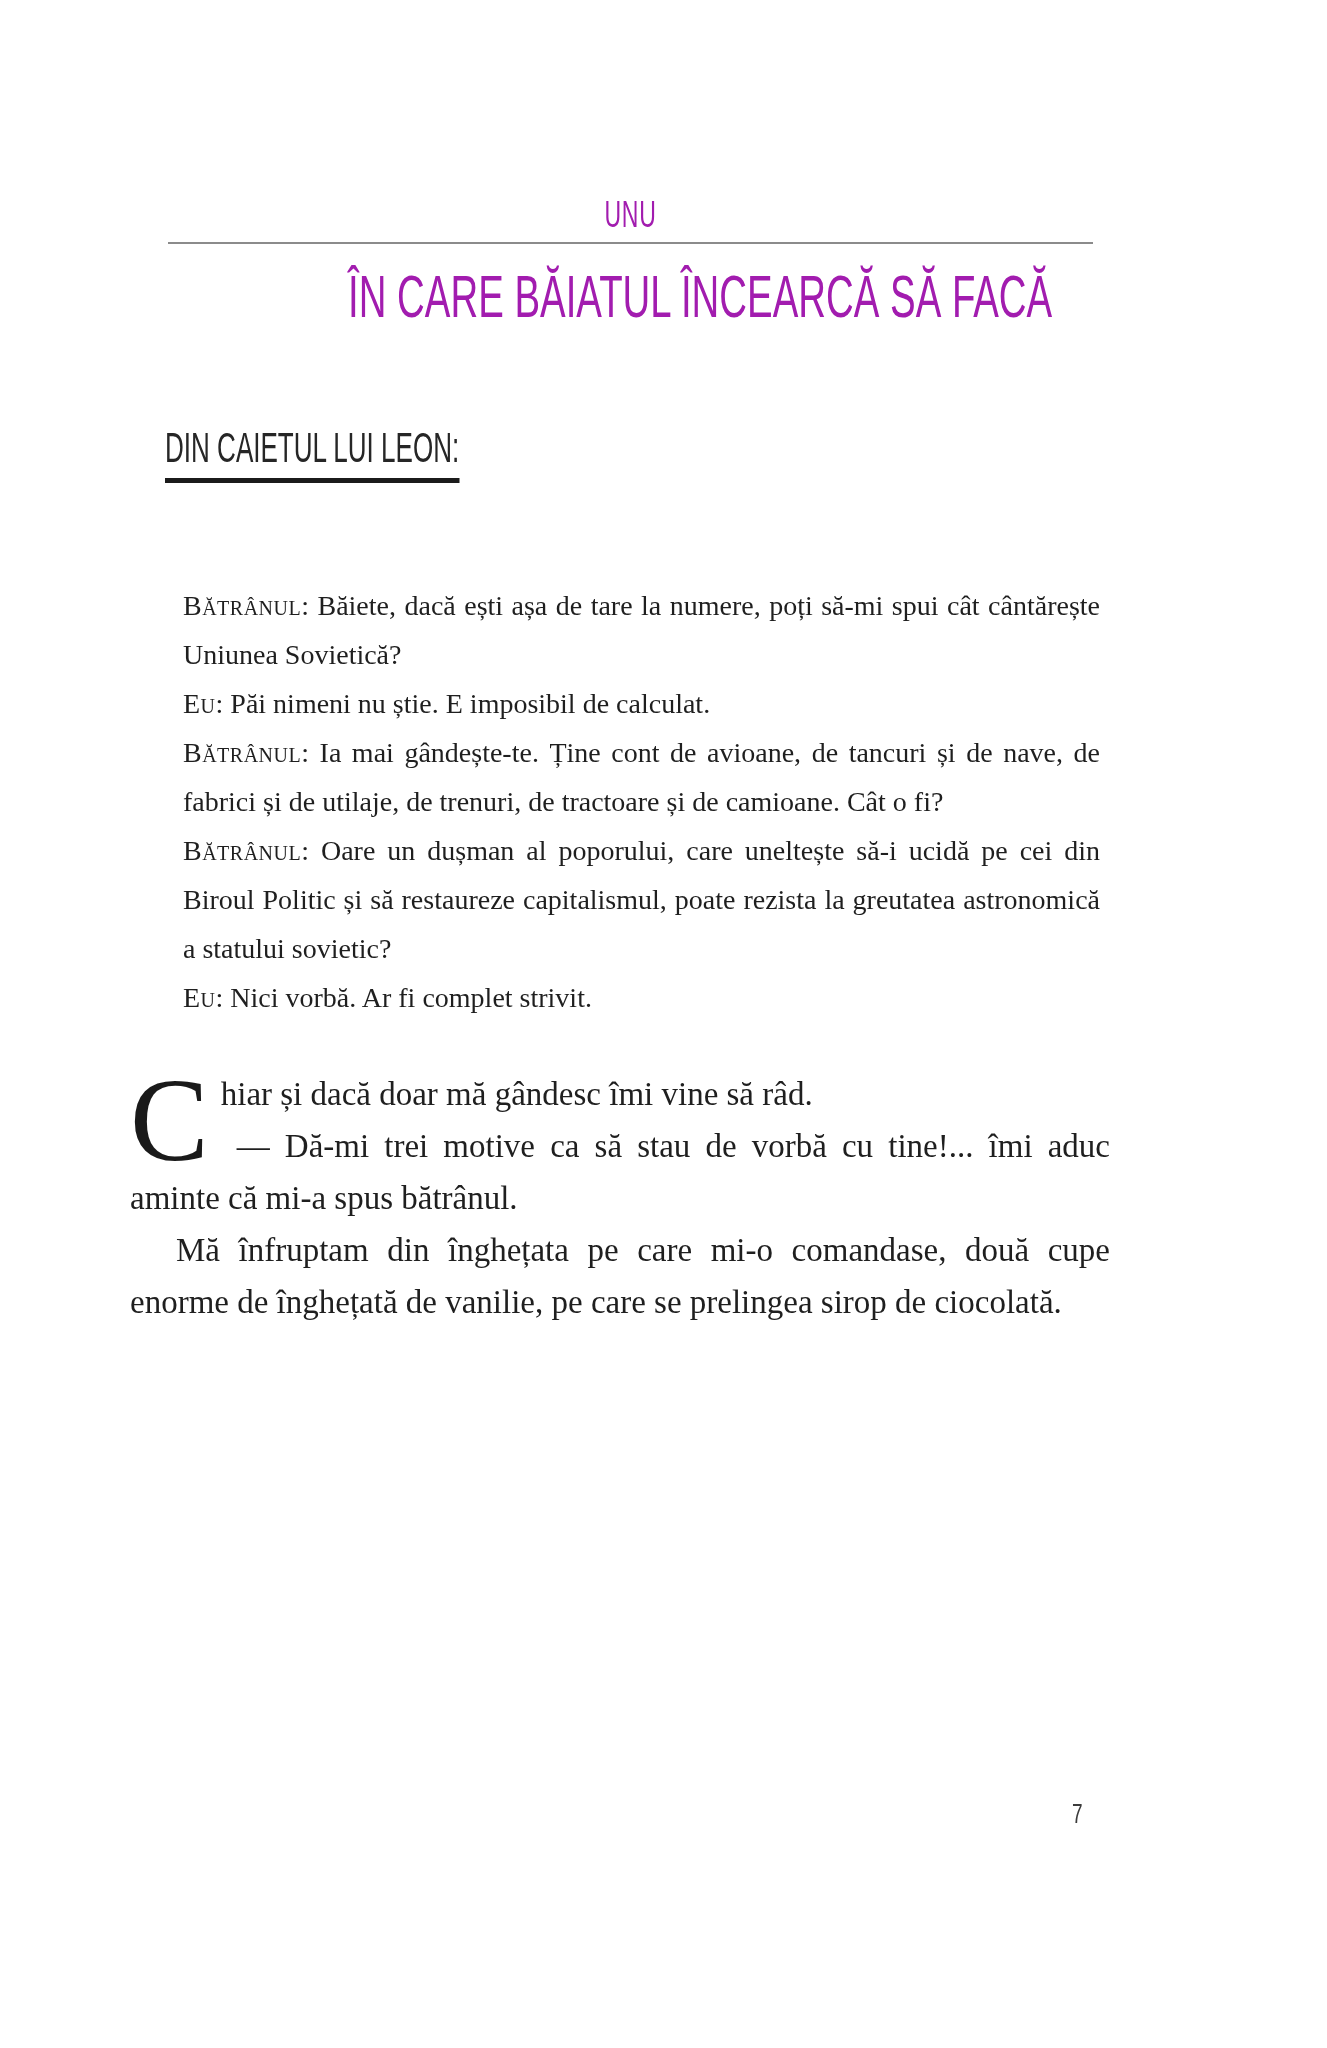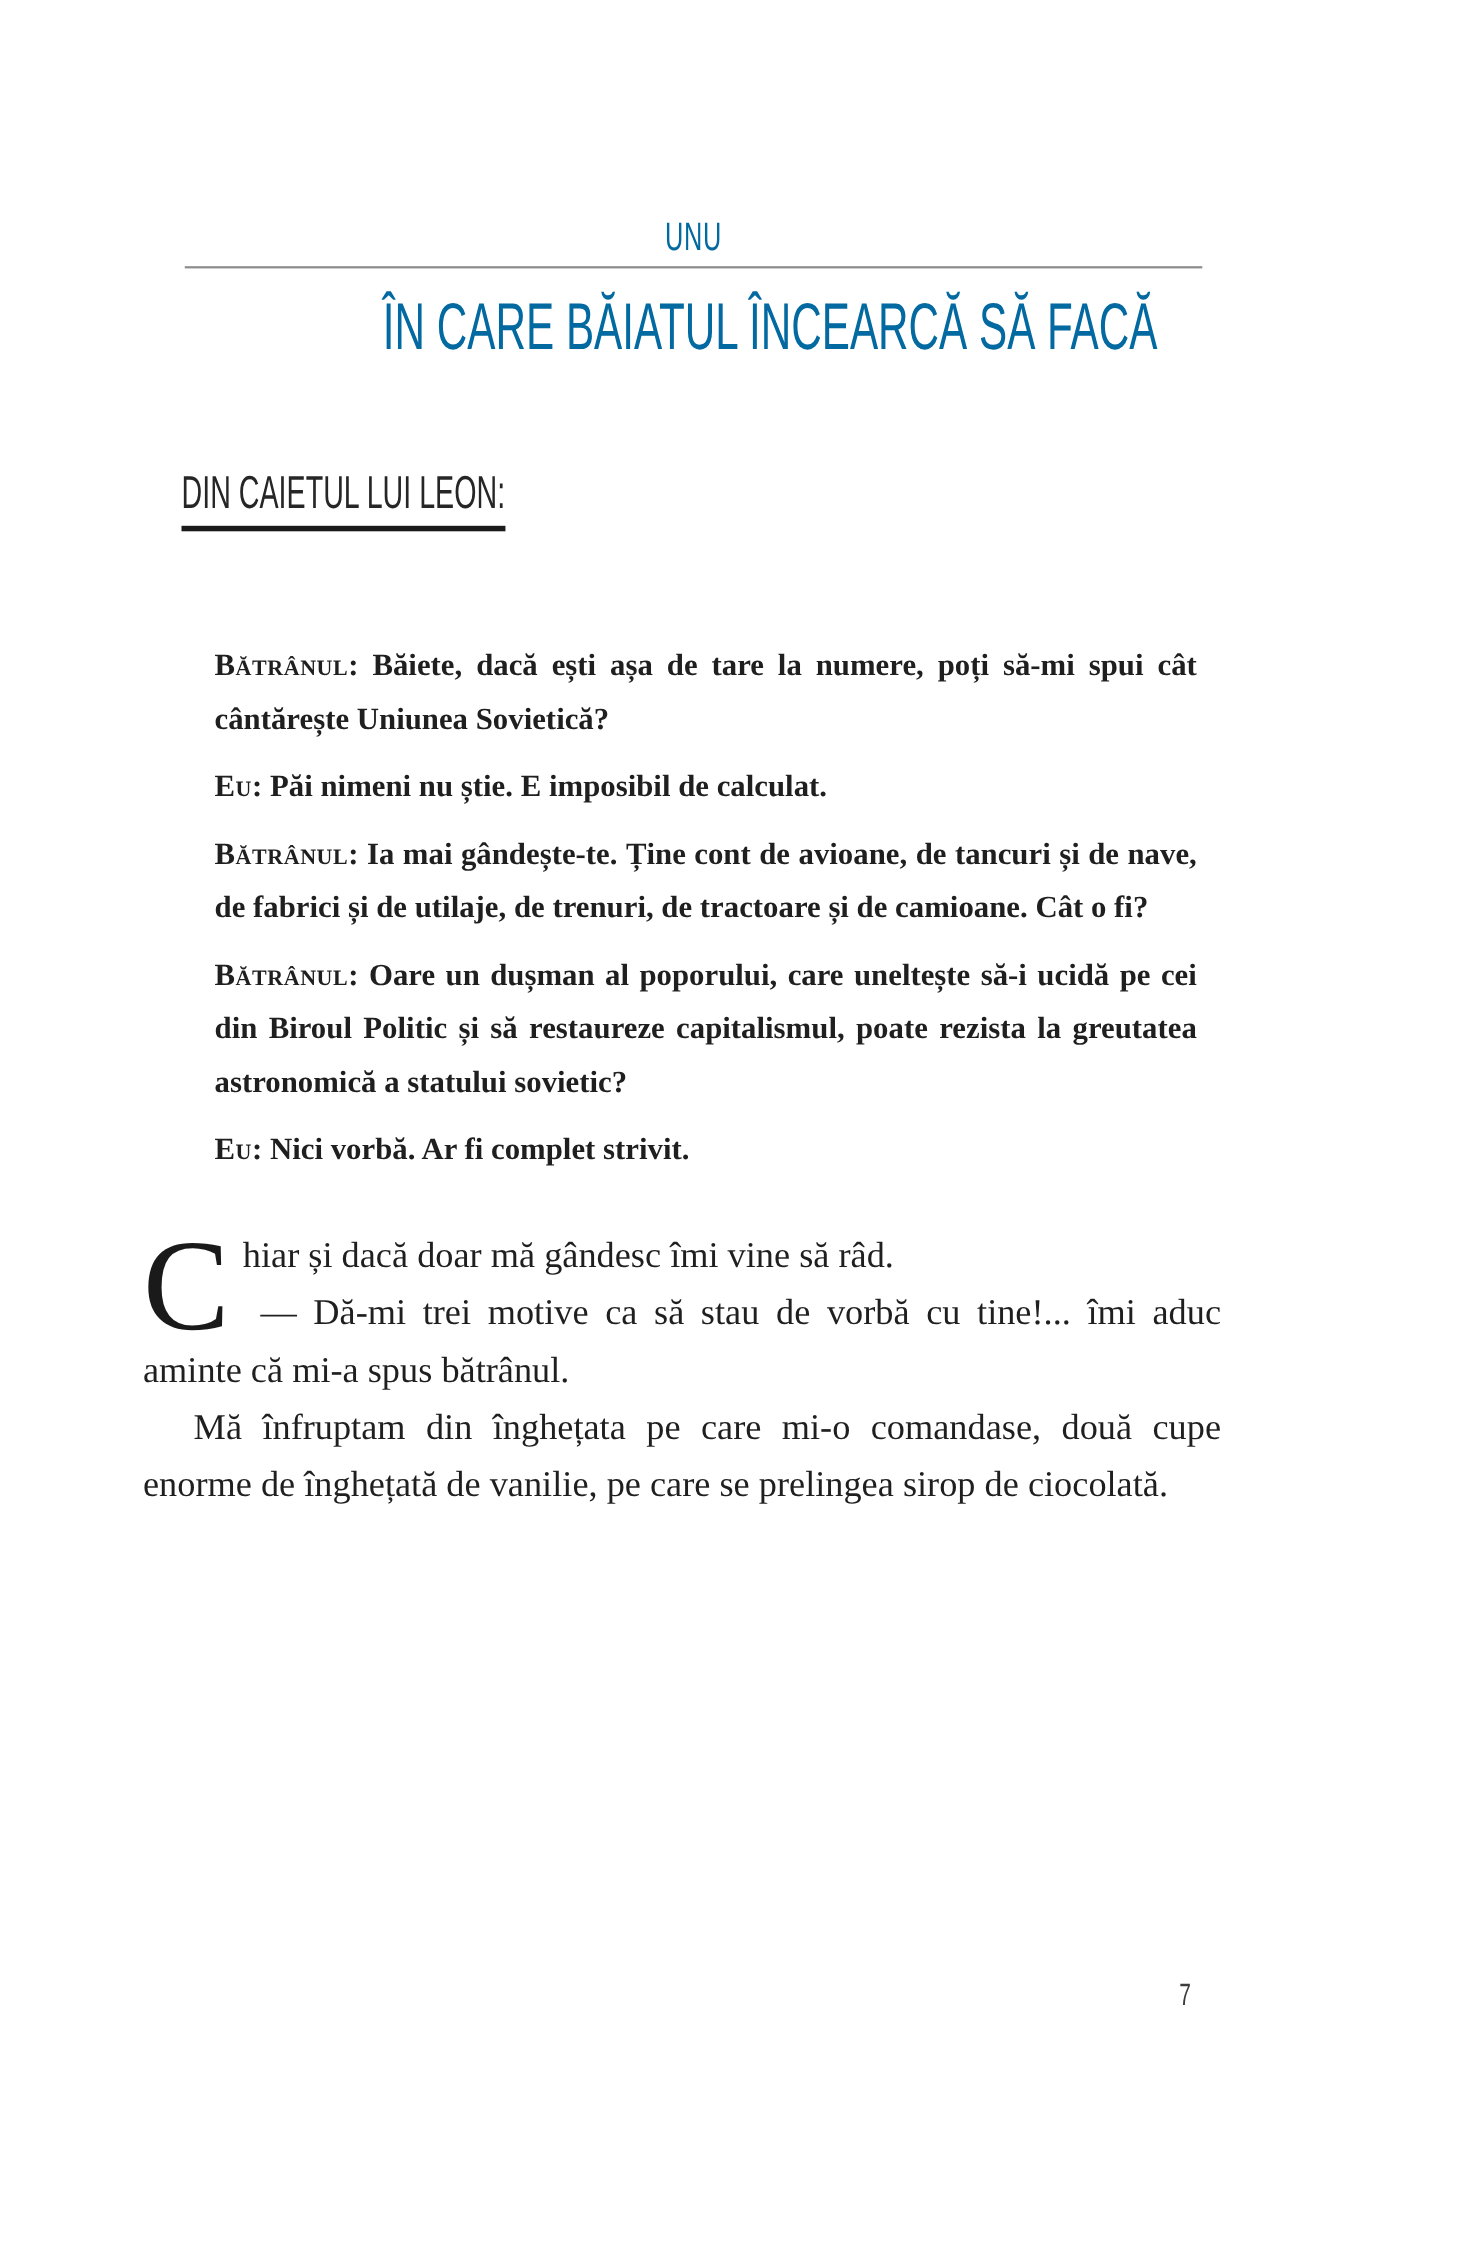"UNU" .chapter-head { color: #0369a1 -> #a21caf }
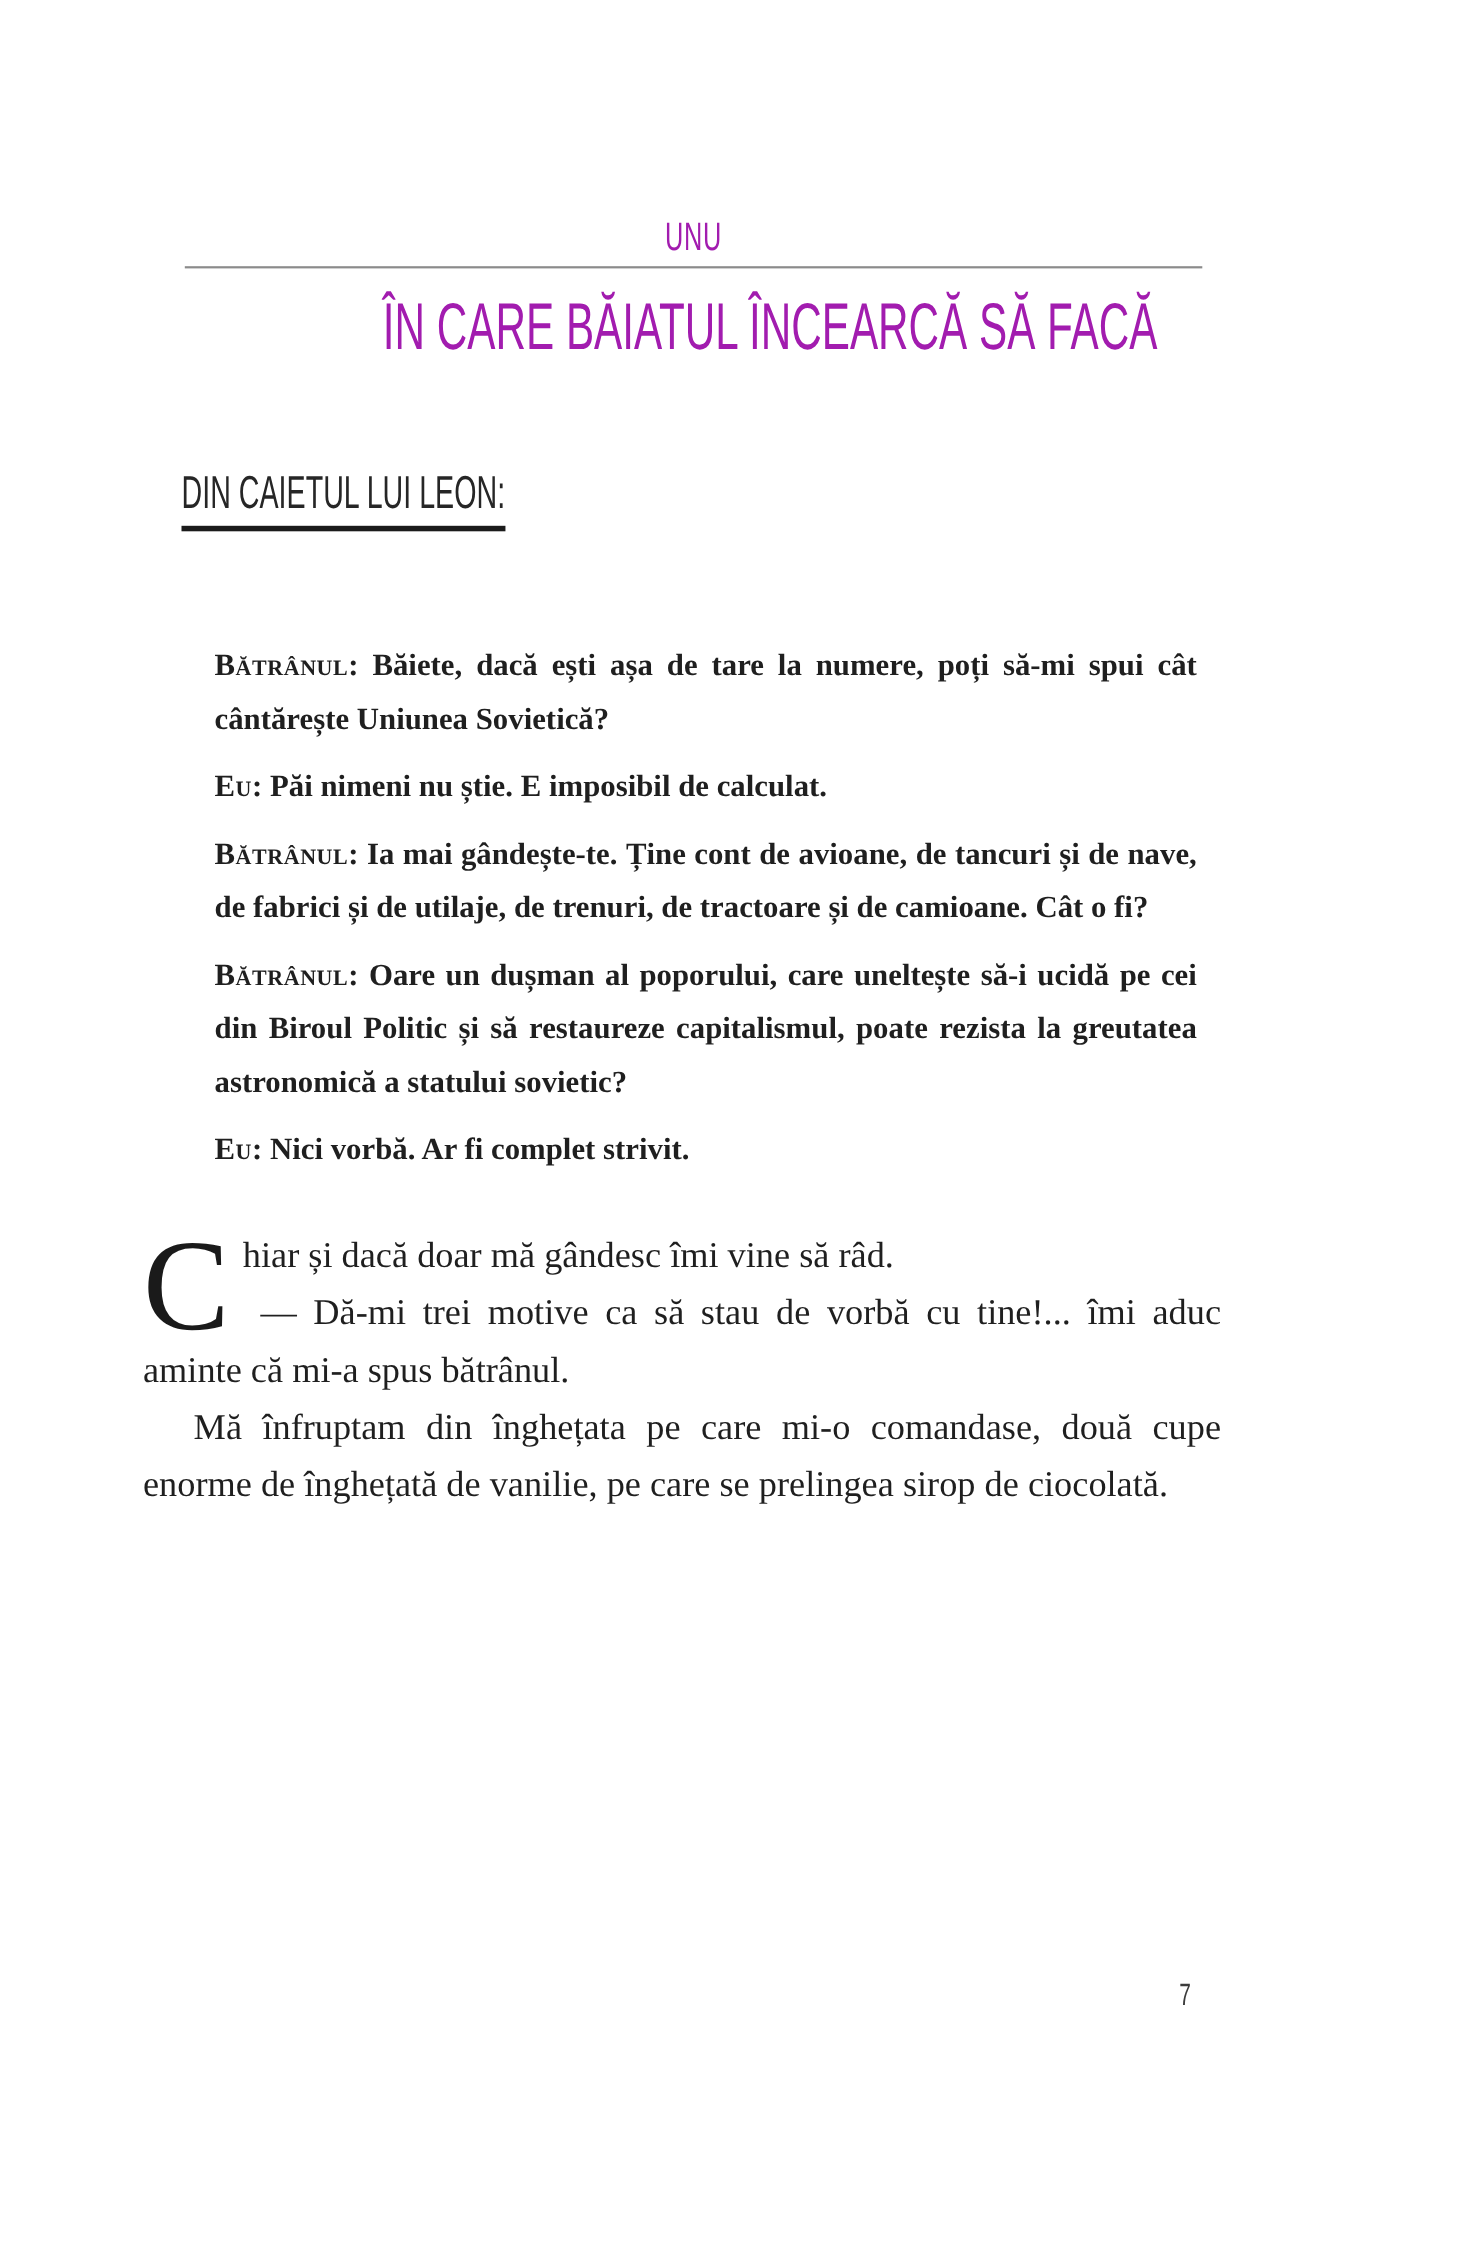"Bătrânul: Băiete, dacă ești așa" .dialogue p { font-weight: bold -> none; margin: 12px -> 0 }
